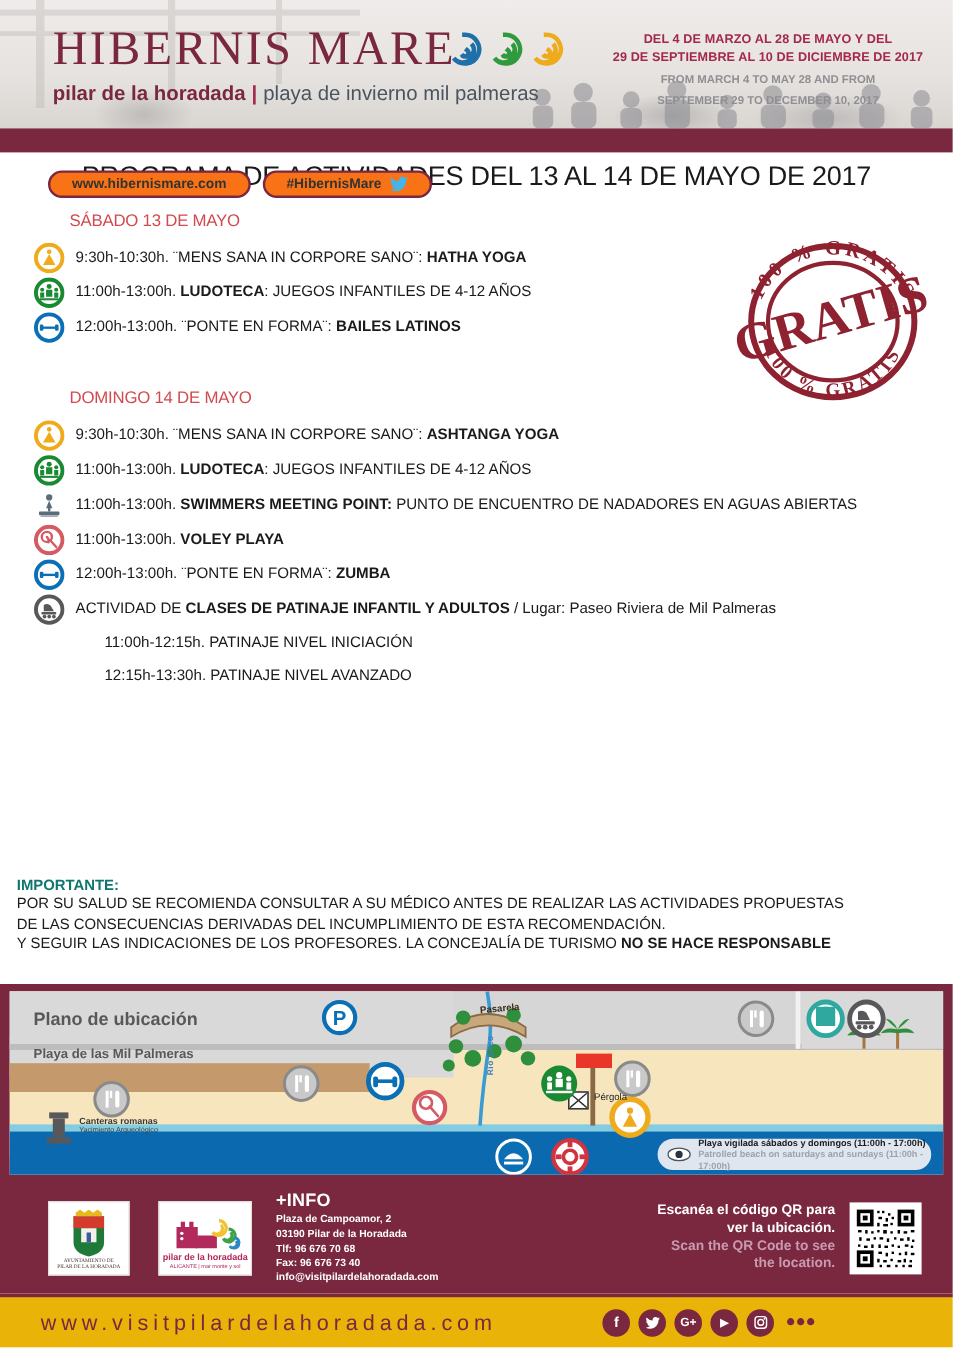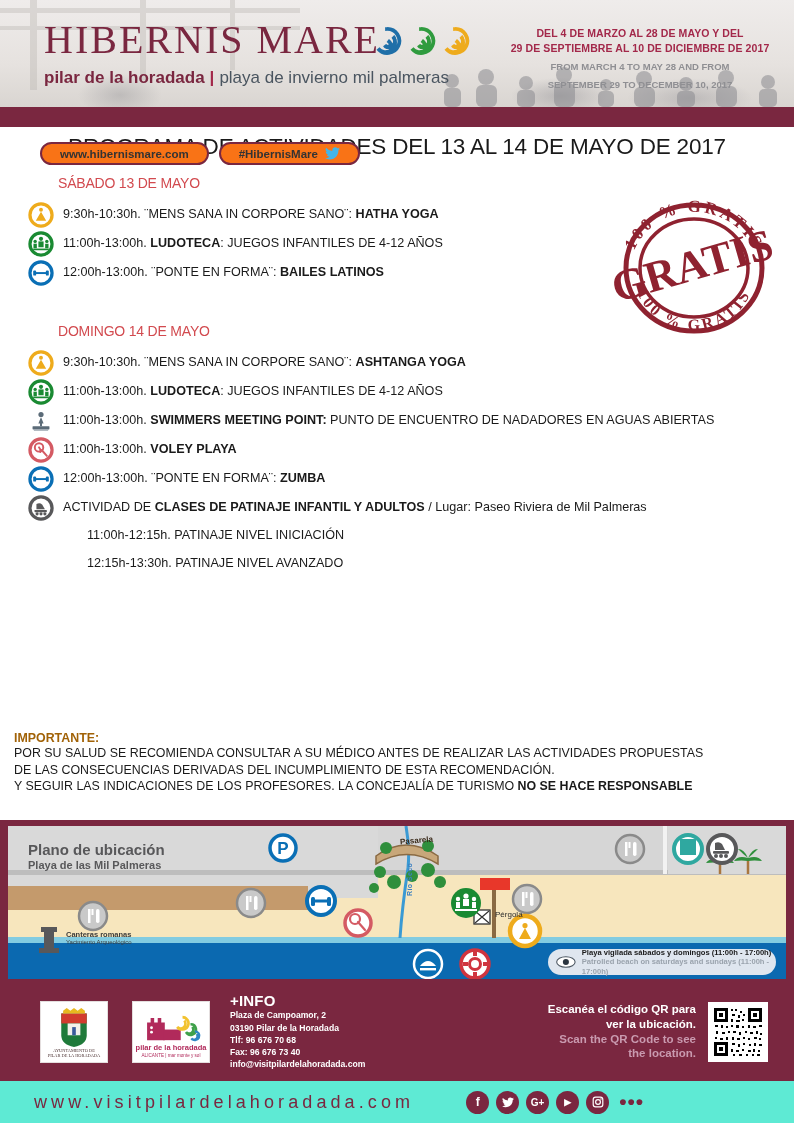"IMPORTANTE:" .important .h { color: #a16207 -> #0f766e }
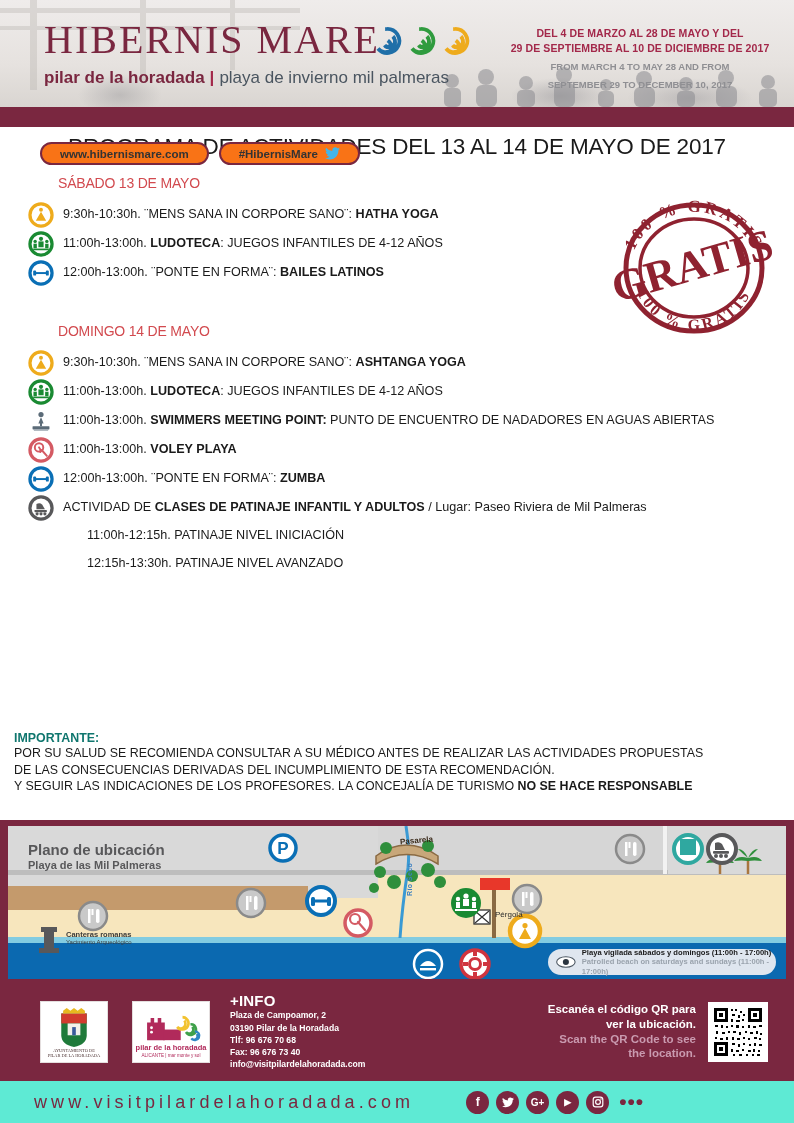"Playa de las Mil Palmeras" .map-title .t2 { margin-top: 0 -> 14px }
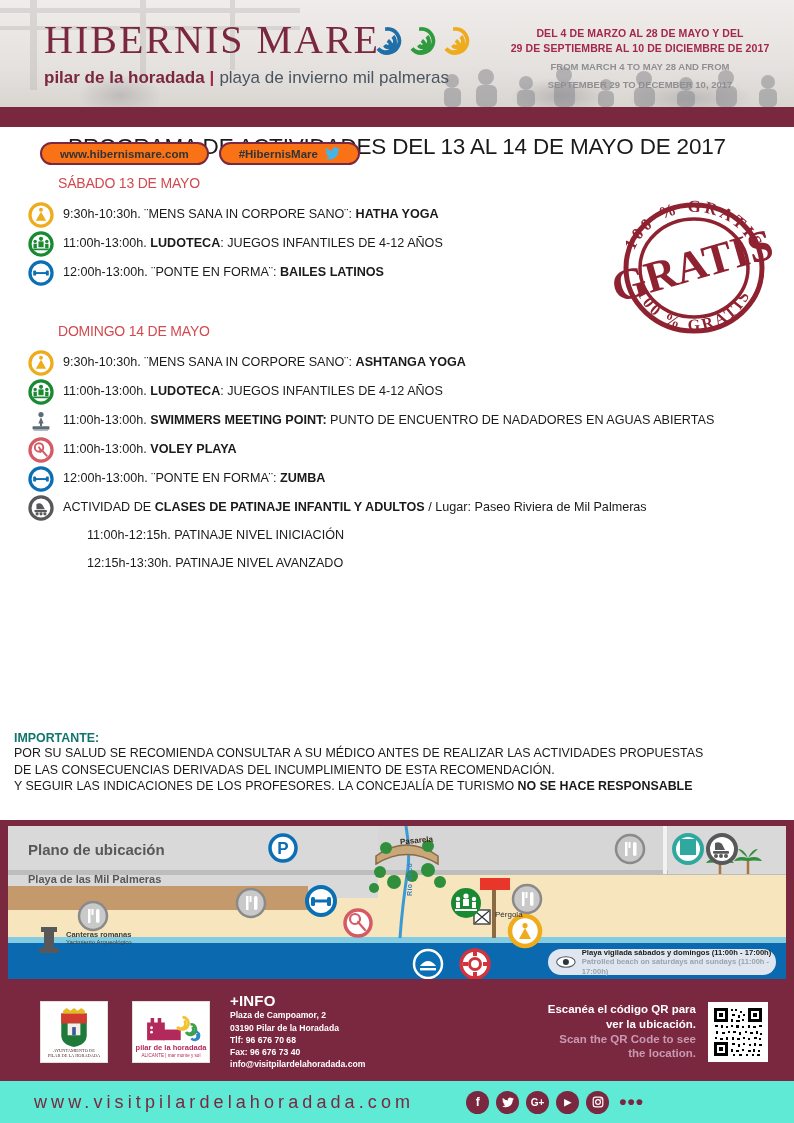"www.visitpilardelahoradada.com" .bottombar { background: #5eead4 -> #eab308; gap: none -> 36px }
